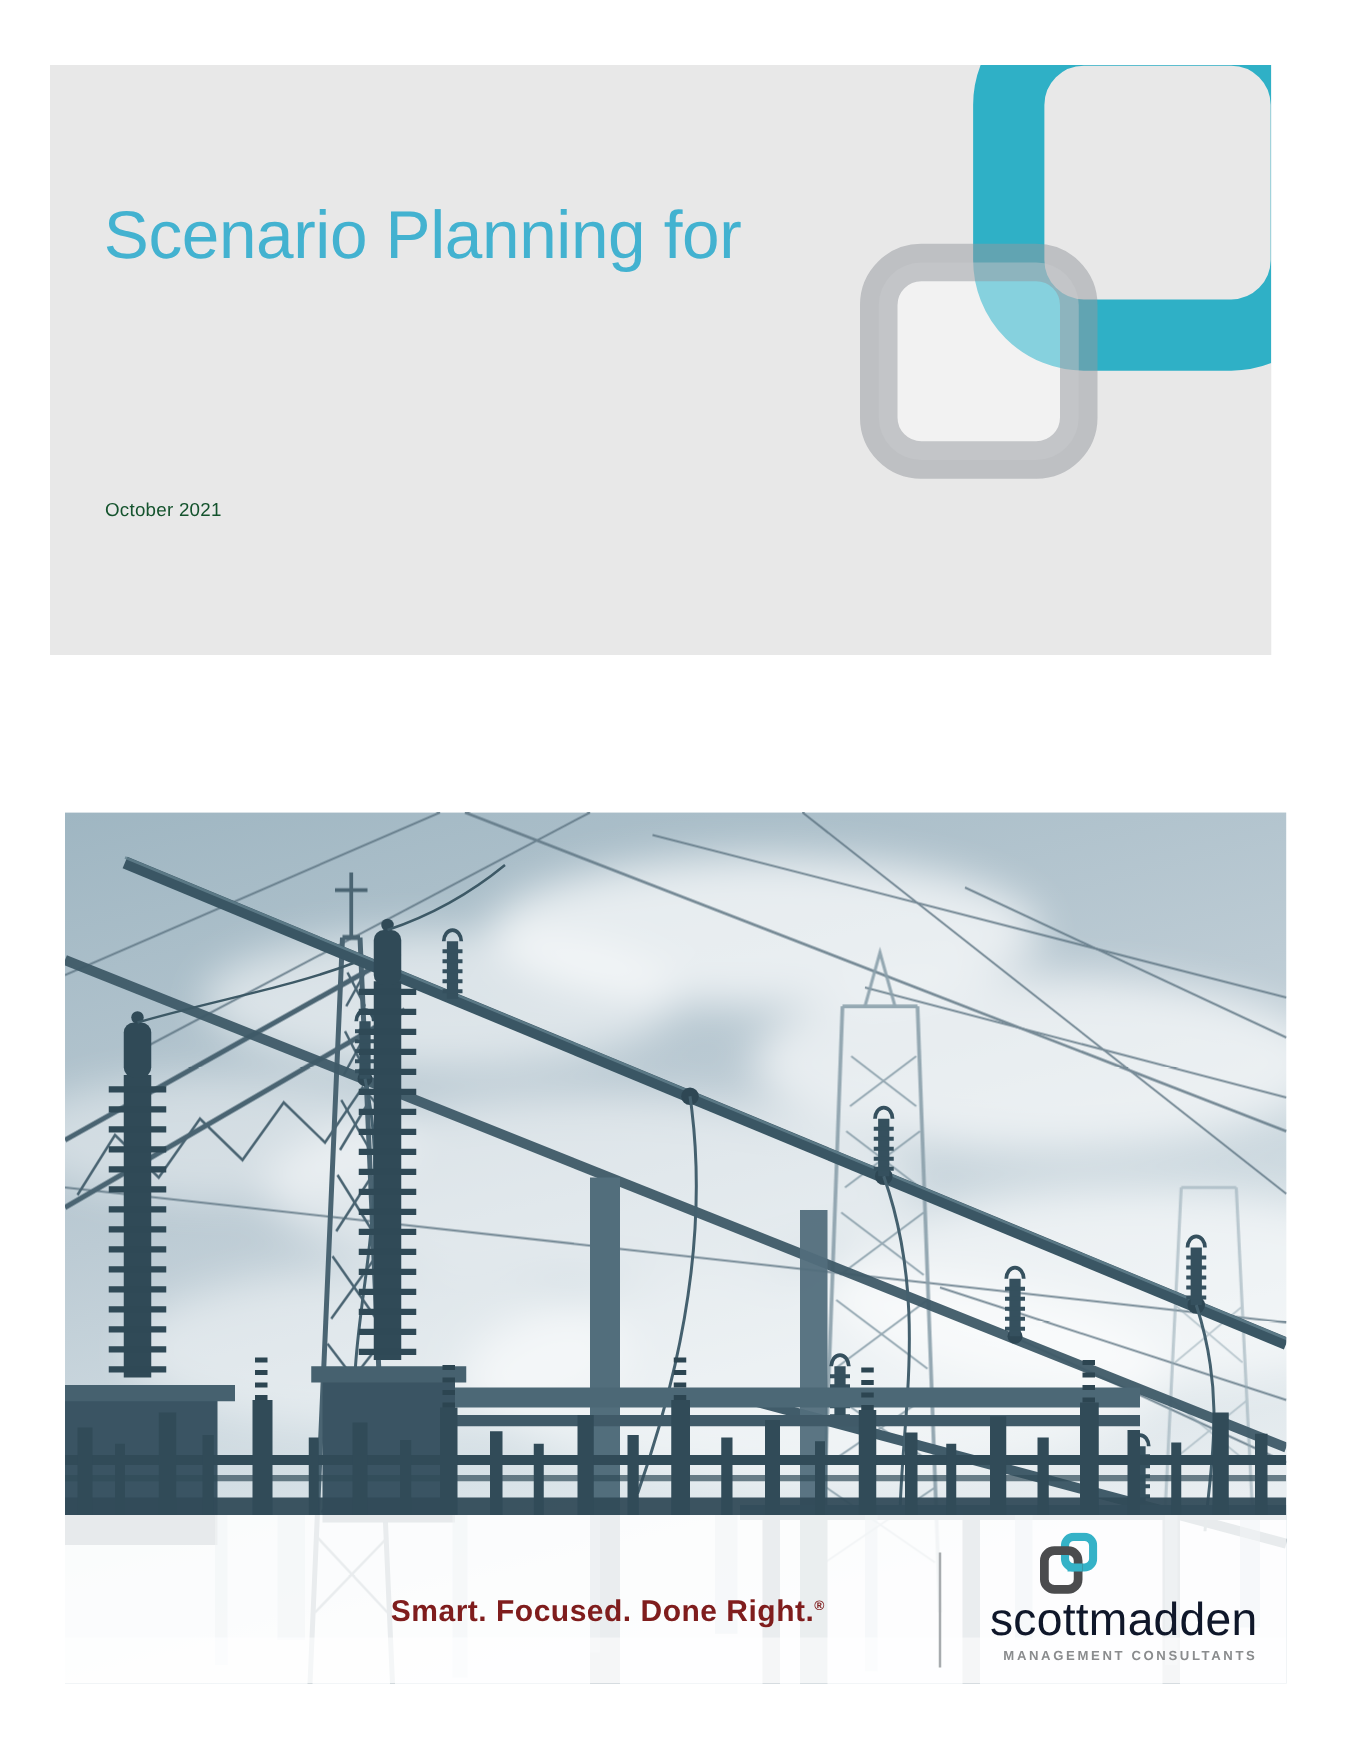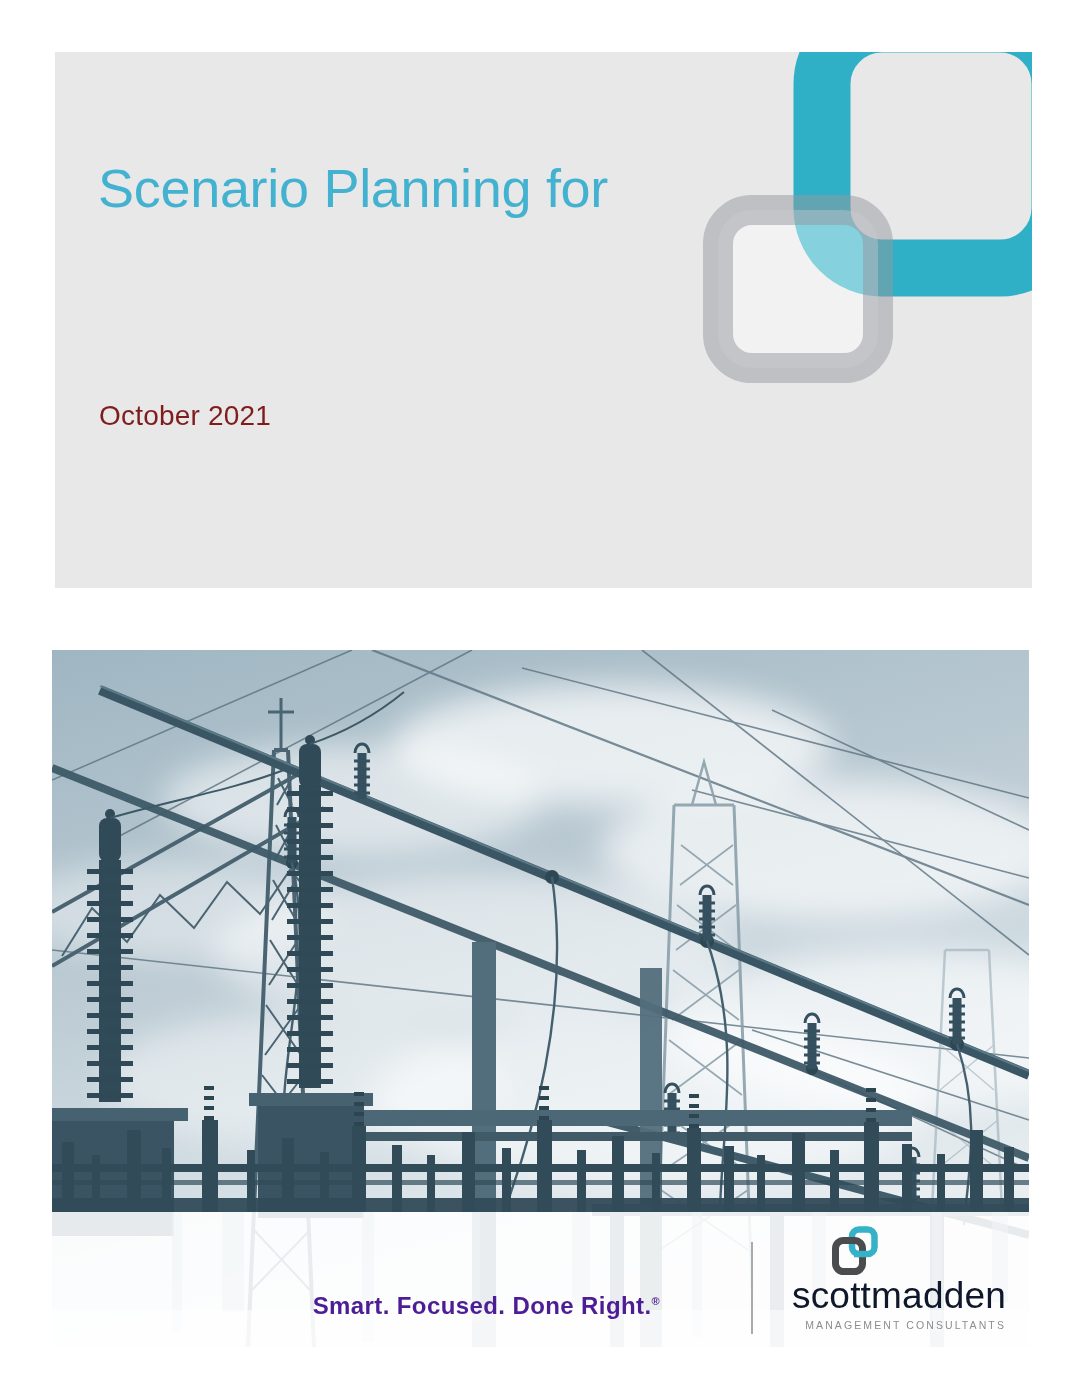"Scenario Planning for" .header-block { height: 536px -> 472px; left: 55px -> 40px }
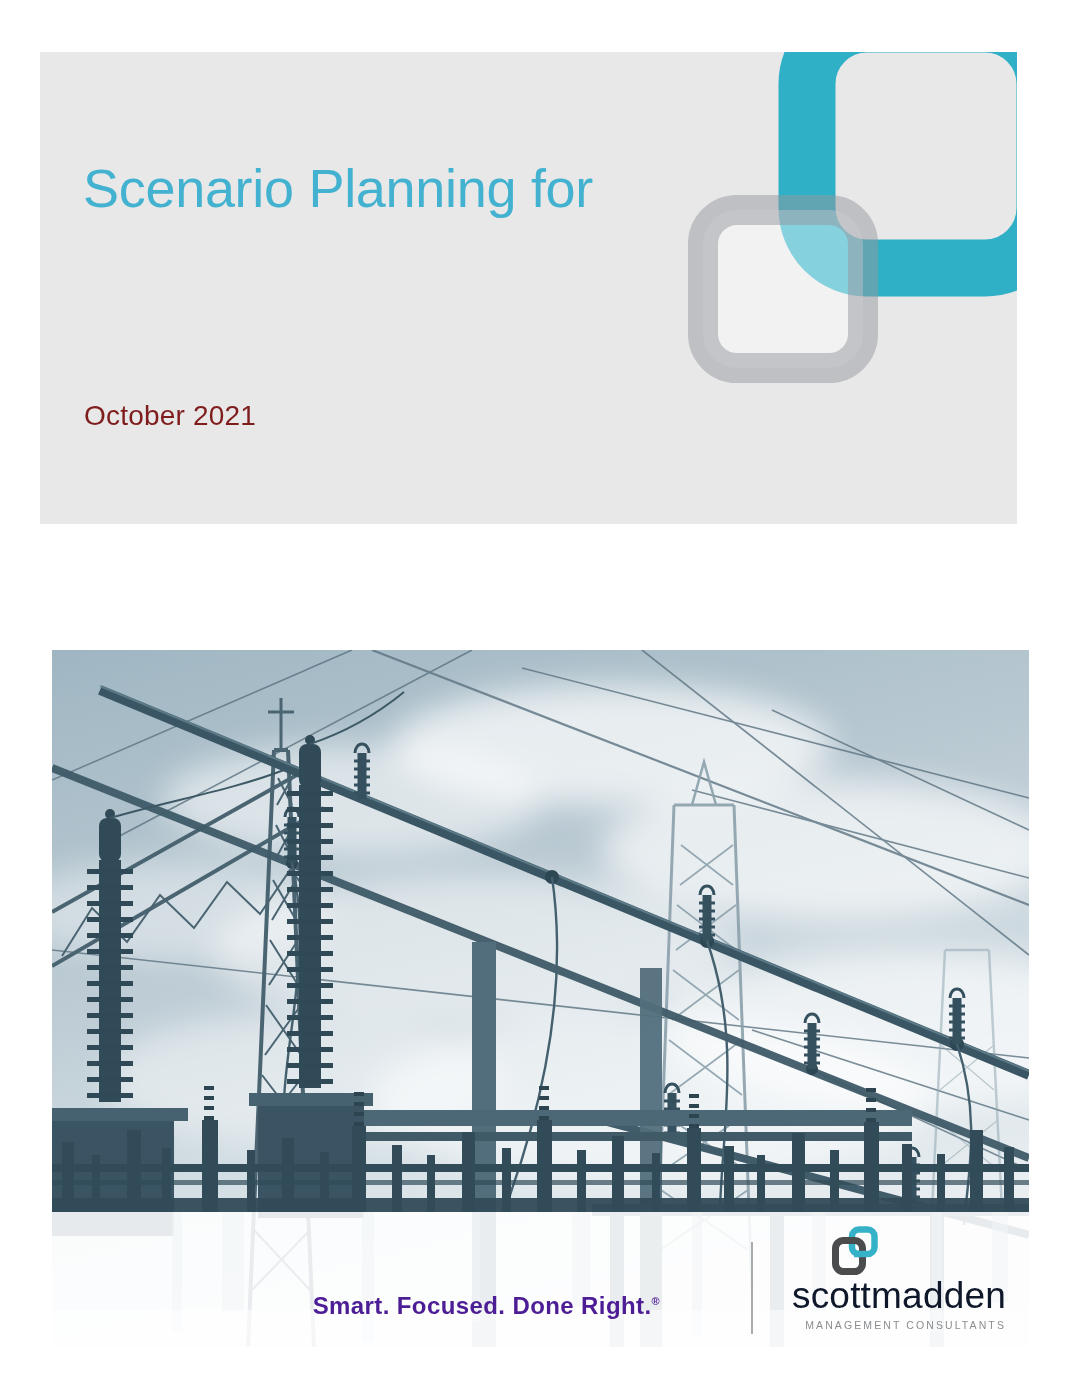"October 2021" .date { color: #7f1d1d -> #14532d; font-size: 28px -> 15px }
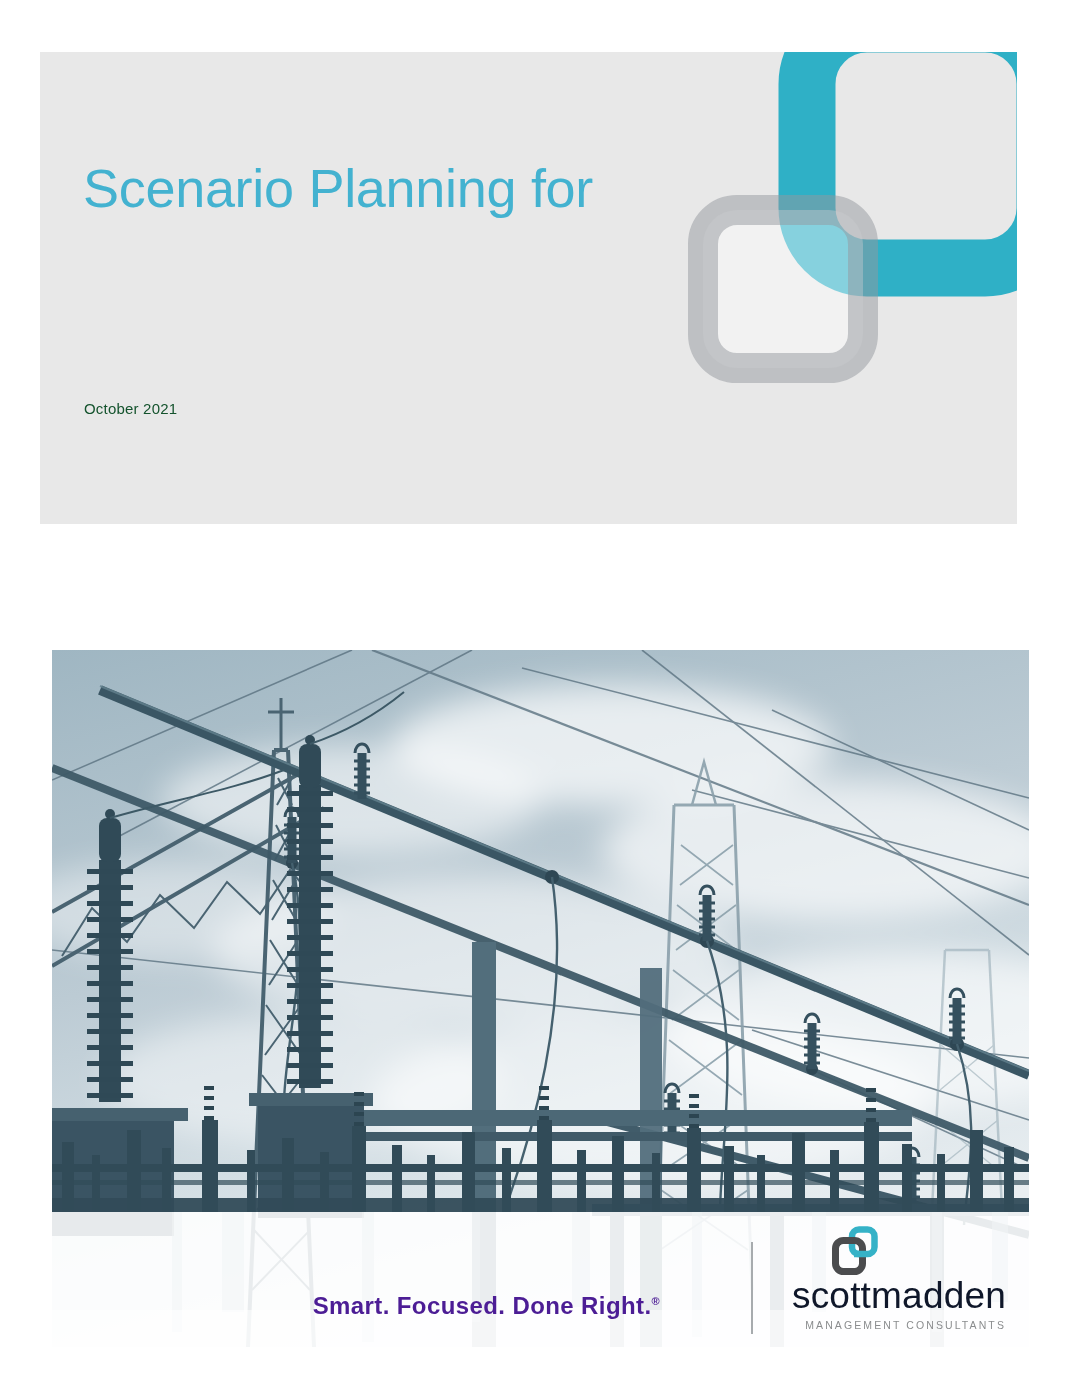"Smart. Focused. Done Right.®" .tagline { color: #4c1d95 -> #7f1d1d; top: 642px -> 626px }
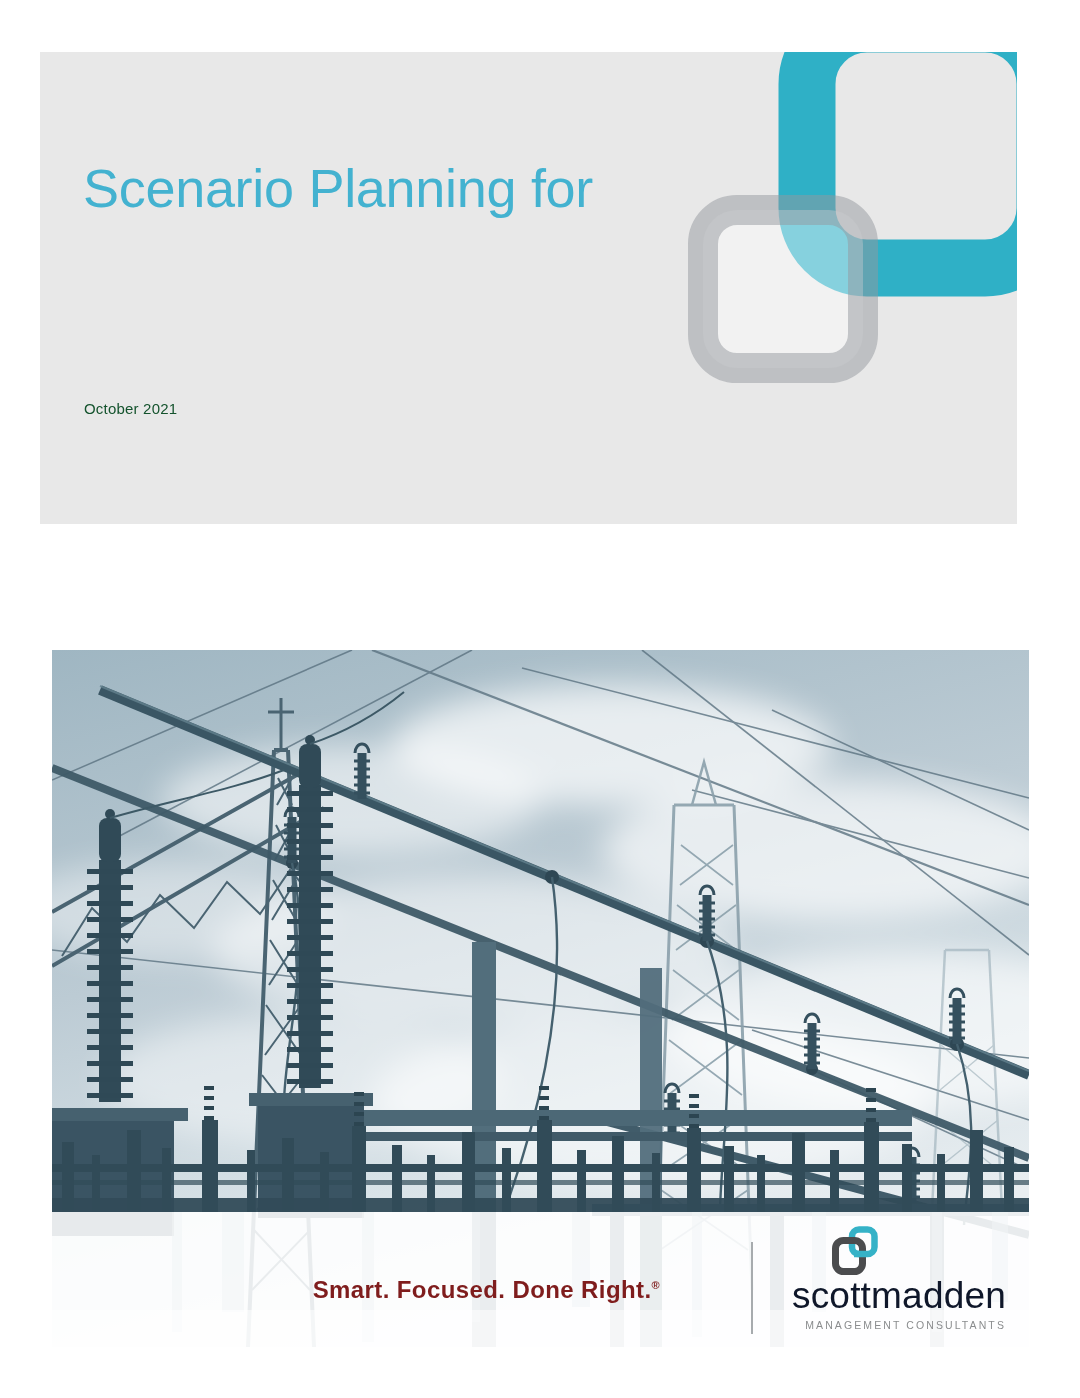"MANAGEMENT CONSULTANTS" .logo-sub { font-weight: 400 -> 700 }
